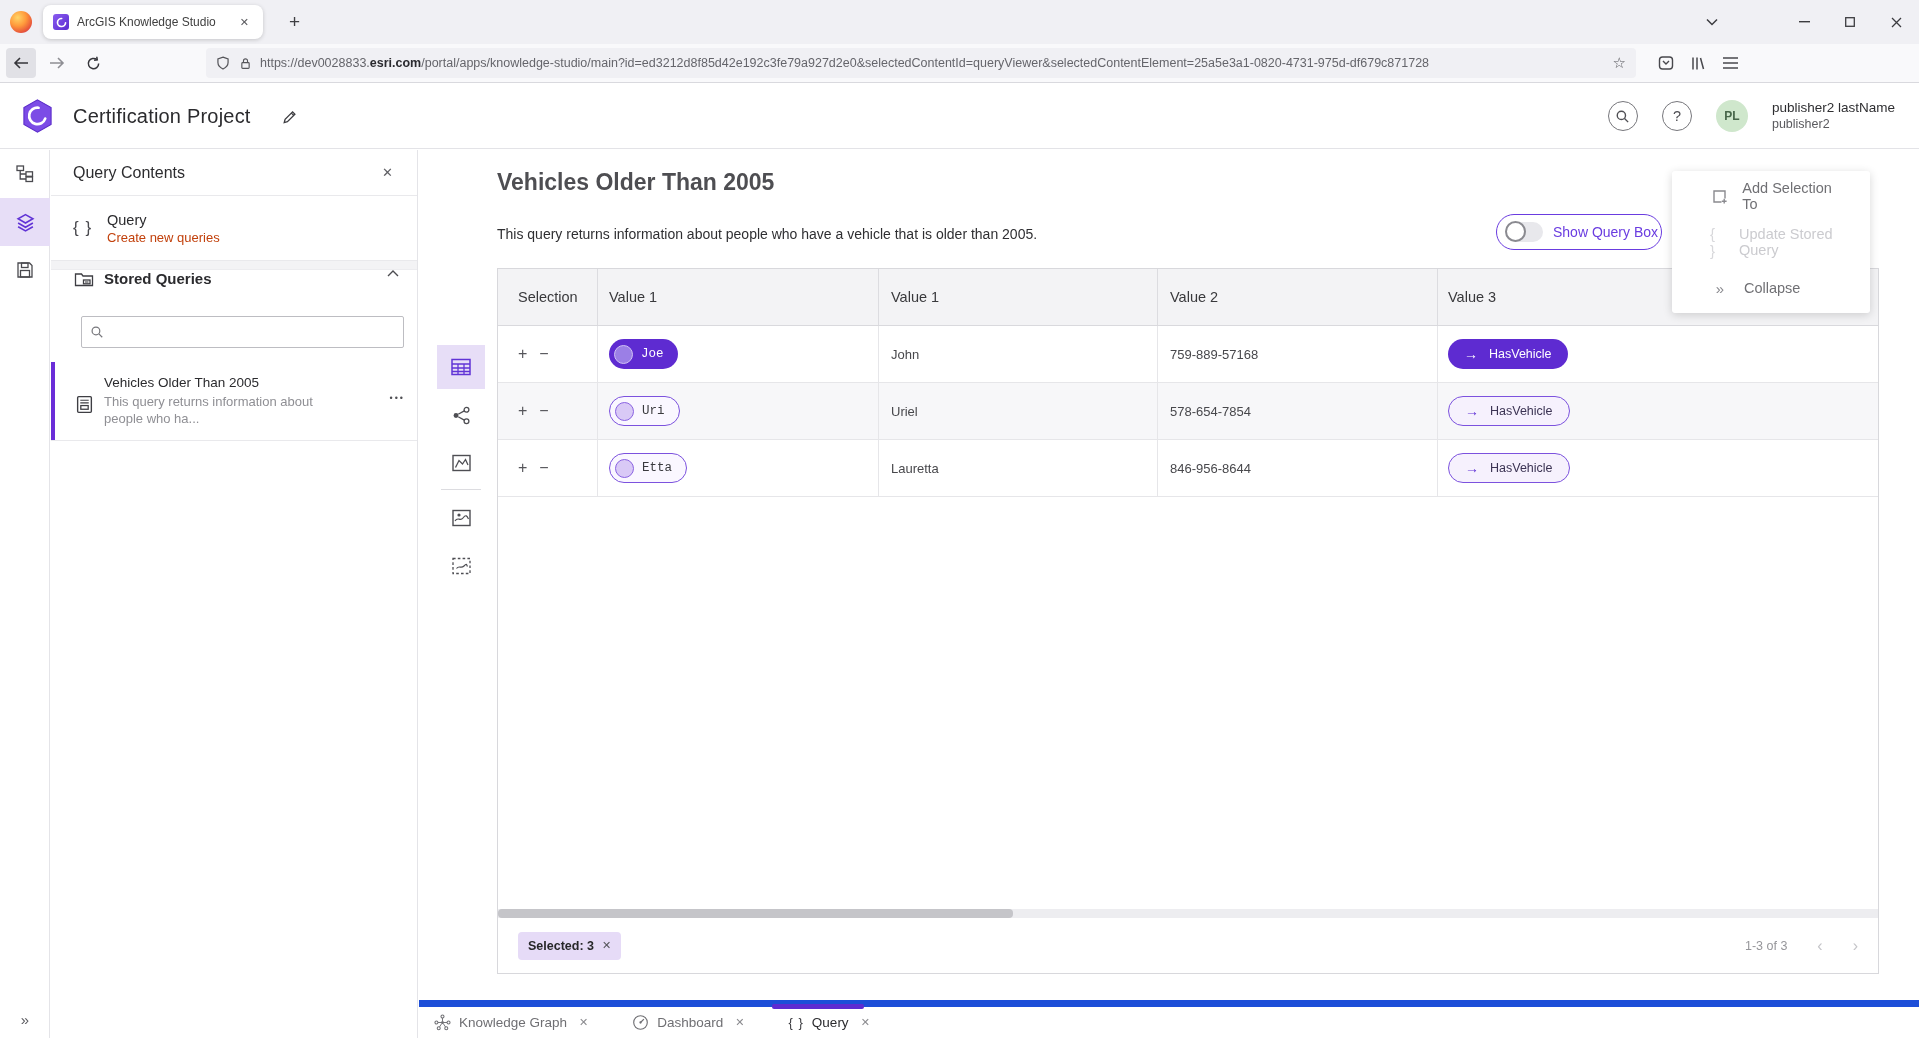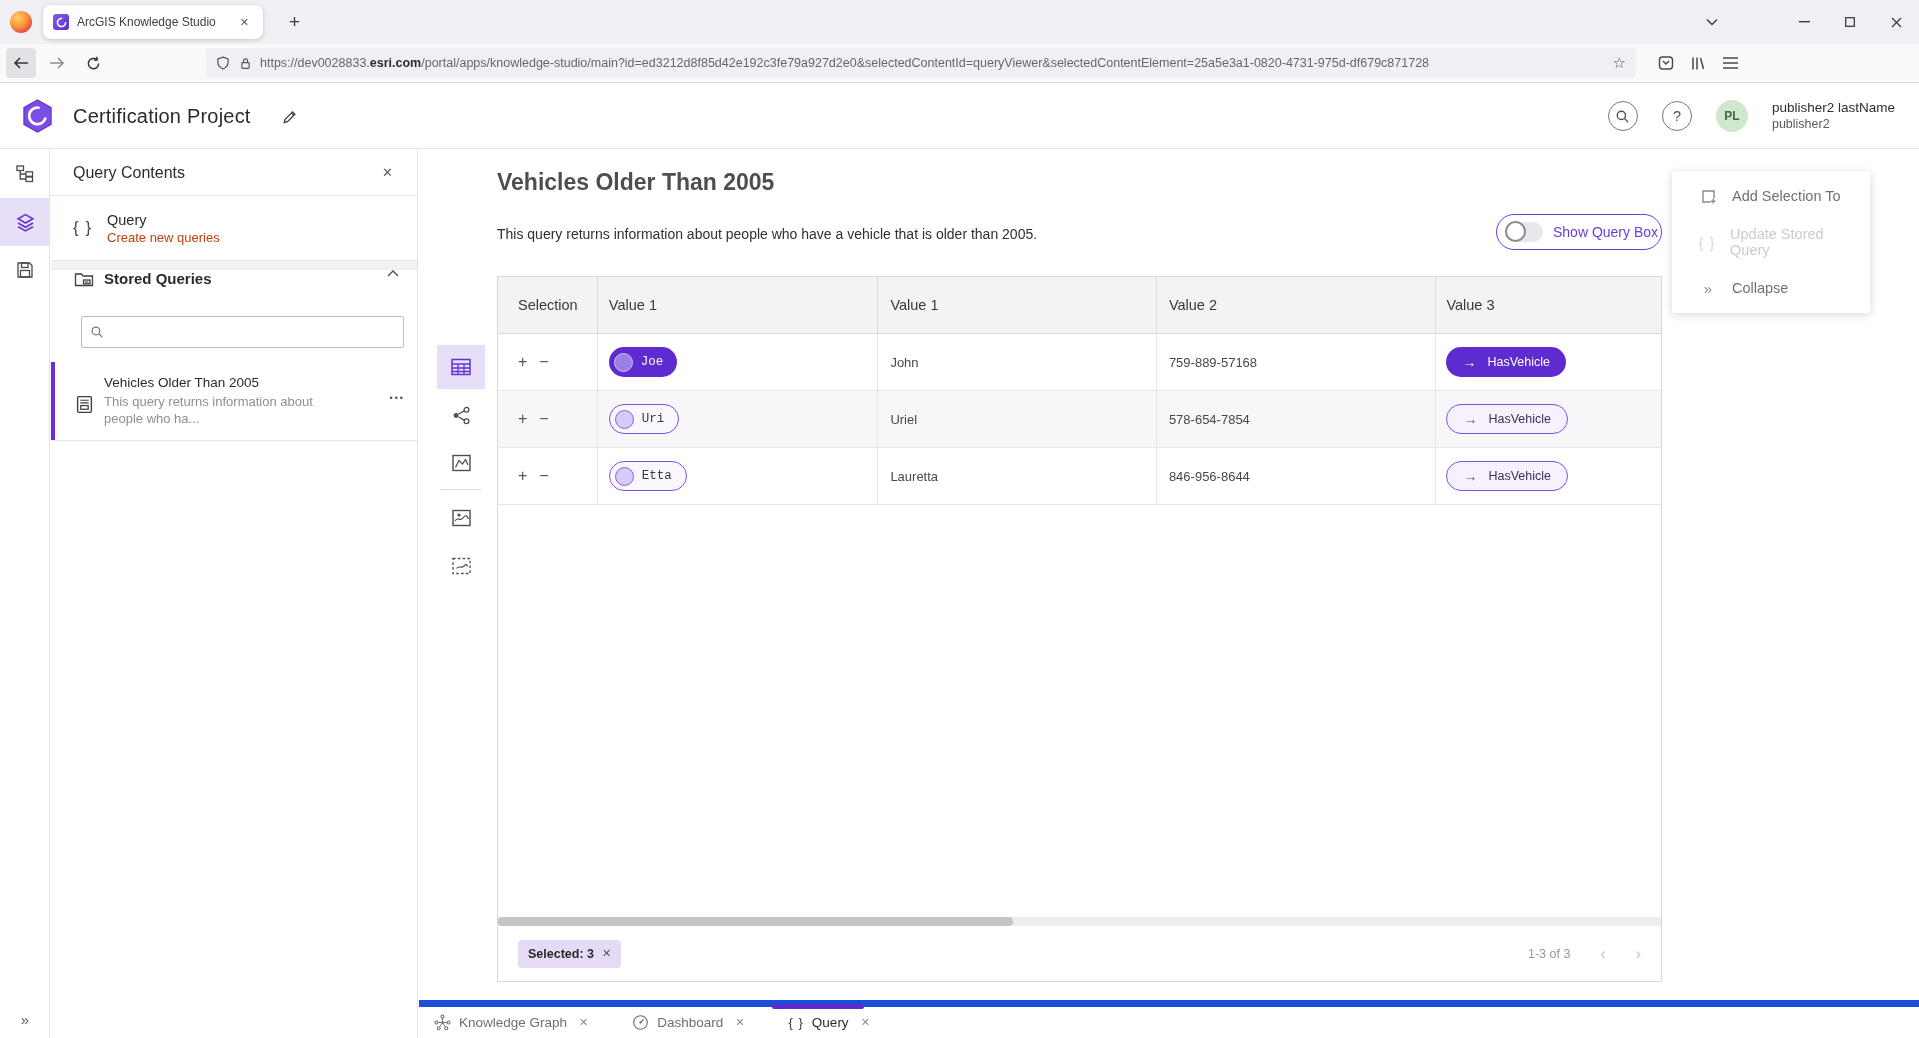"Add Selection To" #ctxmenu { padding: 2px 4px -> 2px 16px }
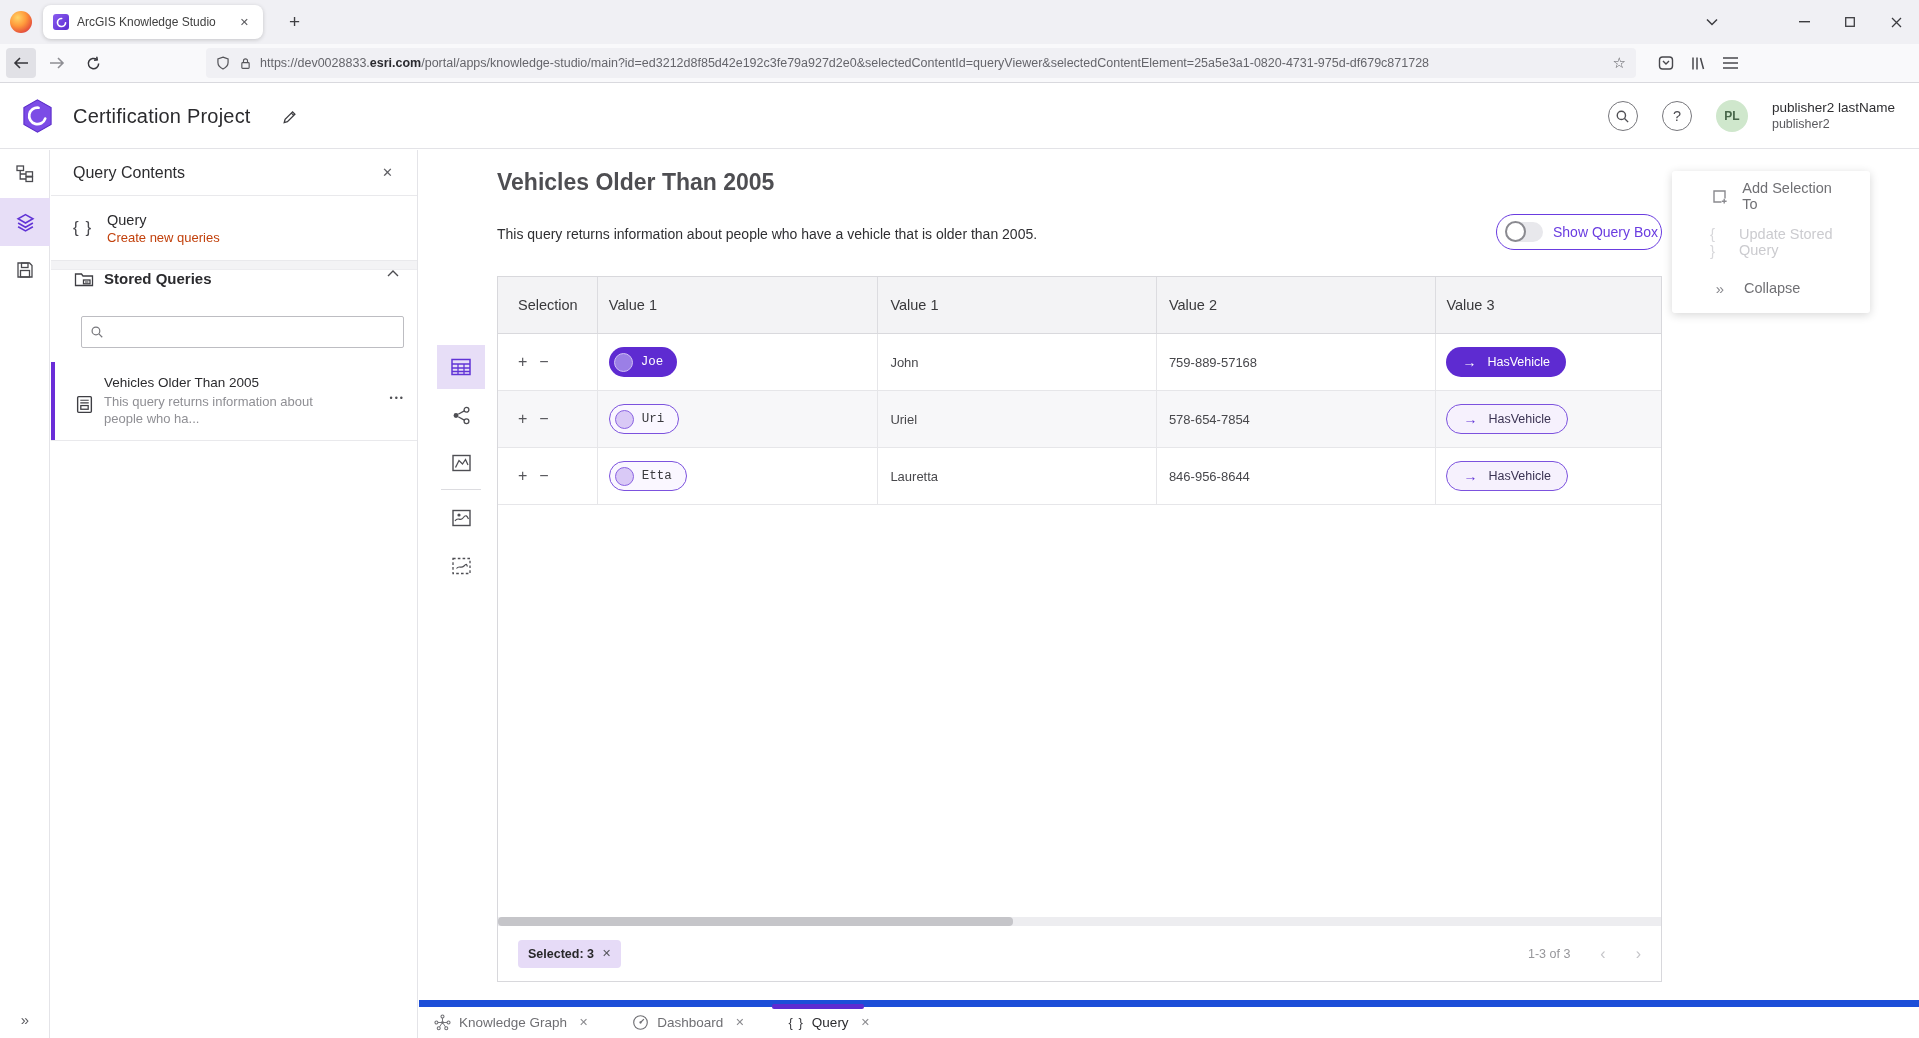"Selection" #tablecard { top: 126px -> 118px; width: 1165px -> 1382px }
